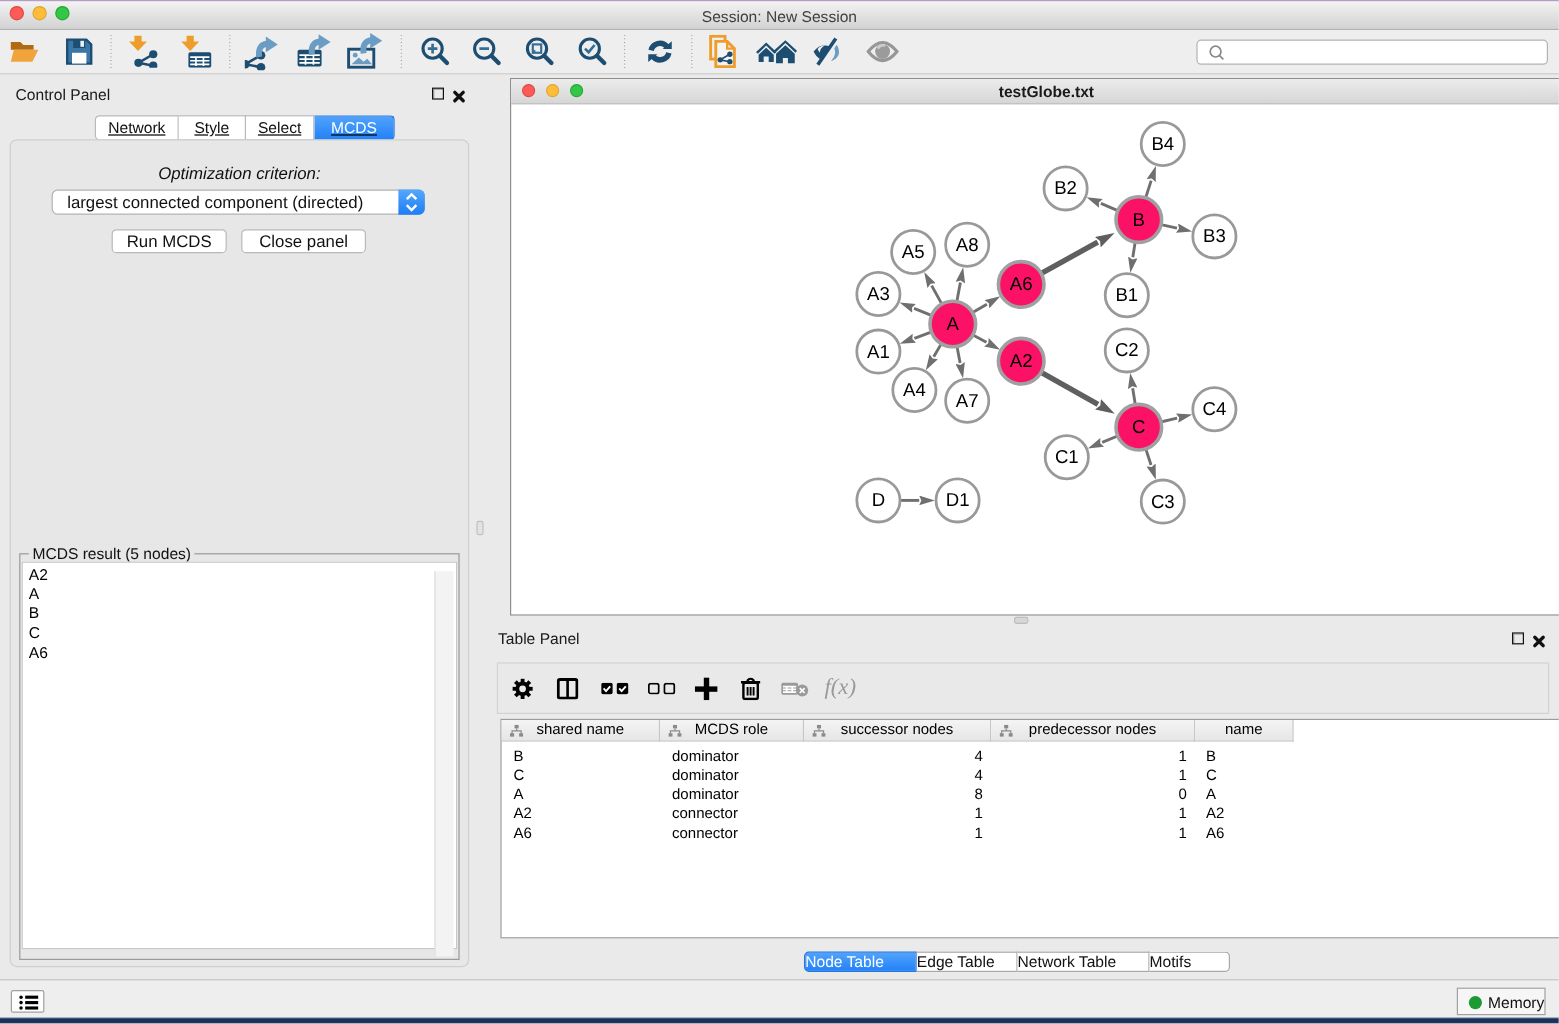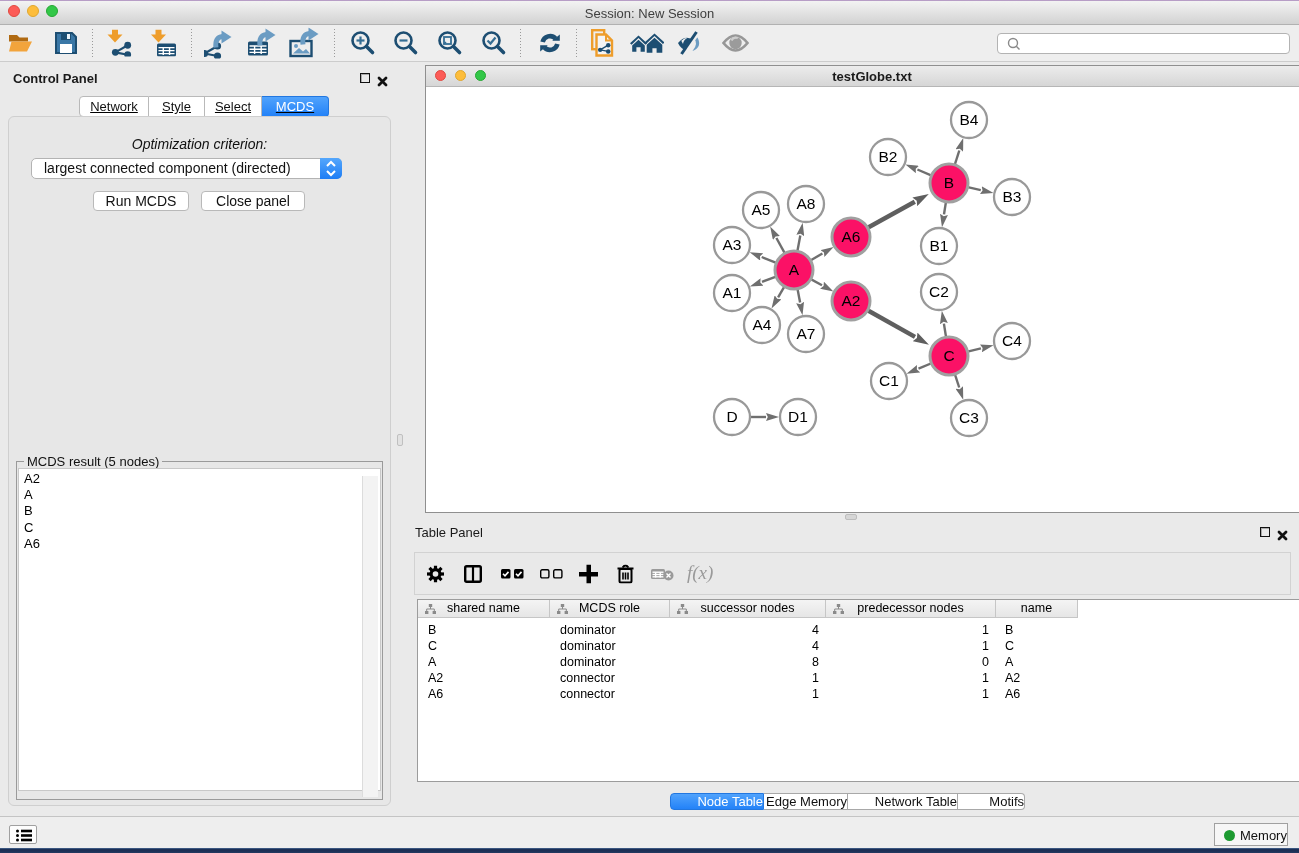"Control Panel" #cp-title { font-weight: bold -> none }
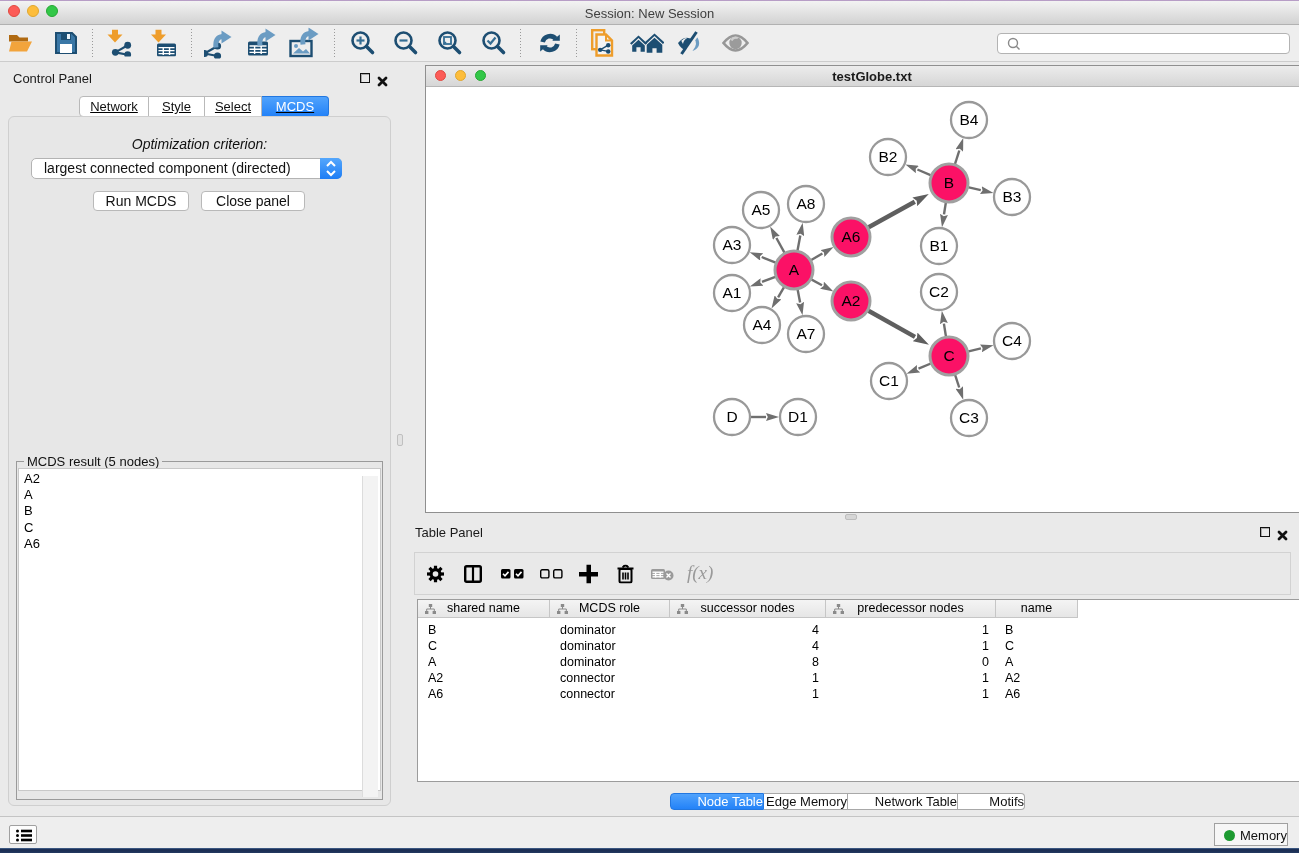"largest connected component (directed)" #dropdown { left: 31px -> 43px }
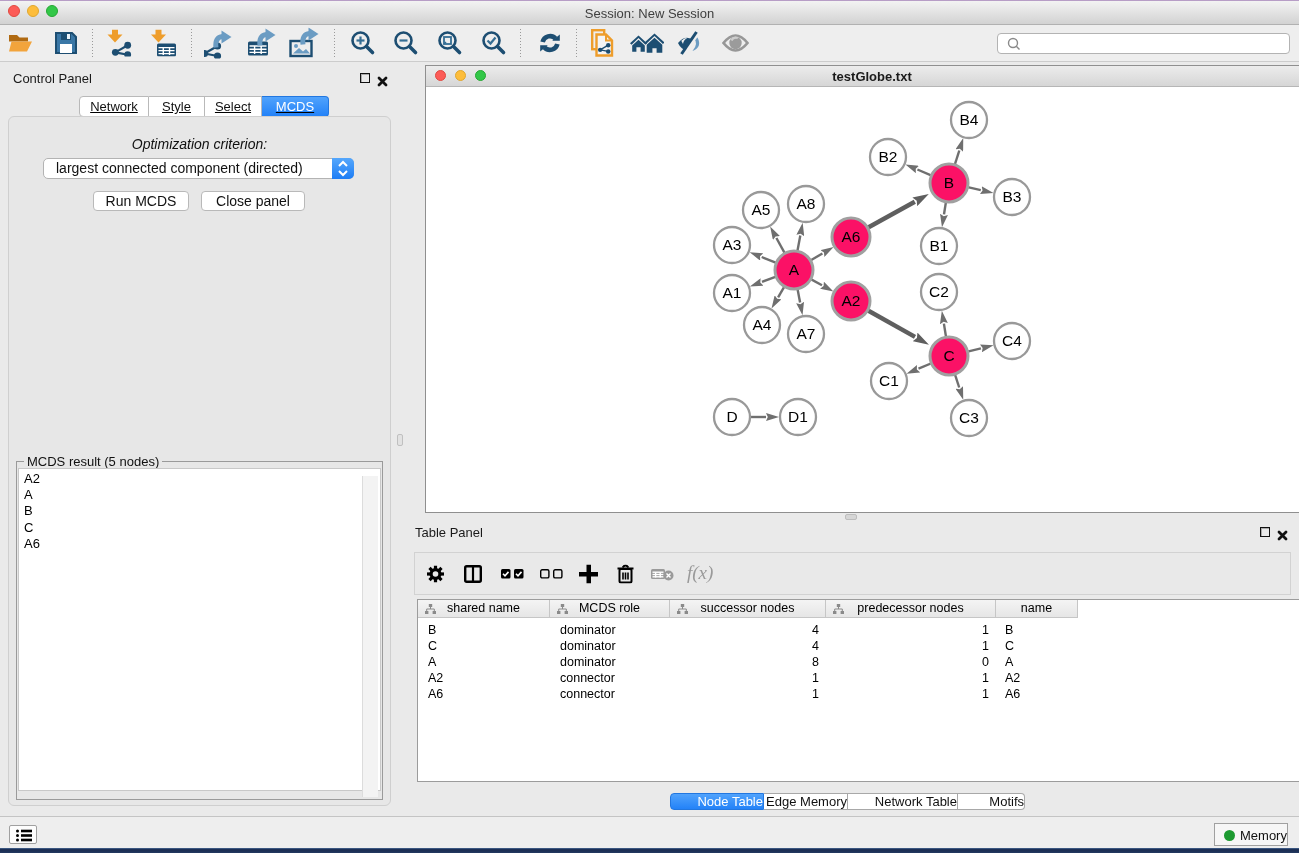"Node Table" #tp-tabs .tab { text-align: right -> left }
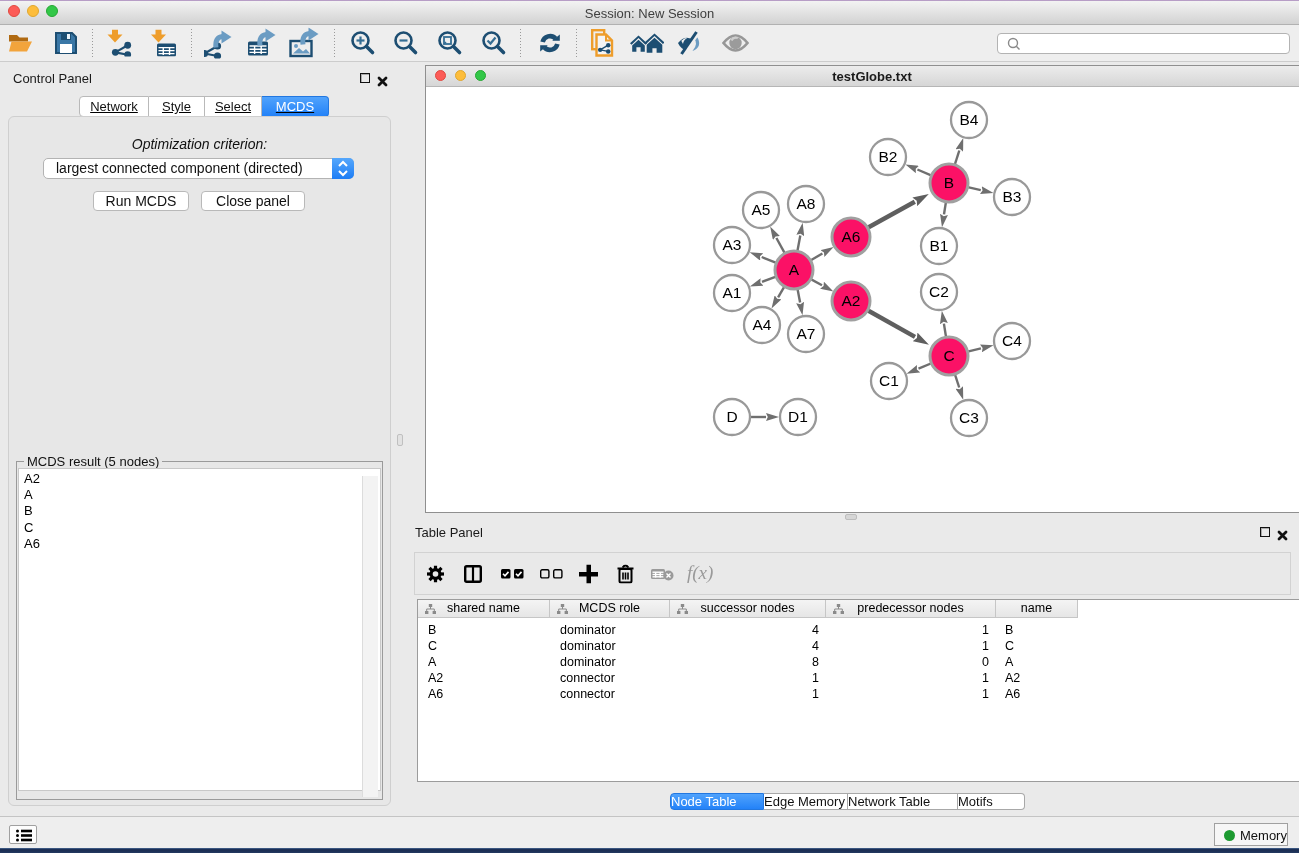"Edge Memory" div.tab { text: Memory -> Table }
